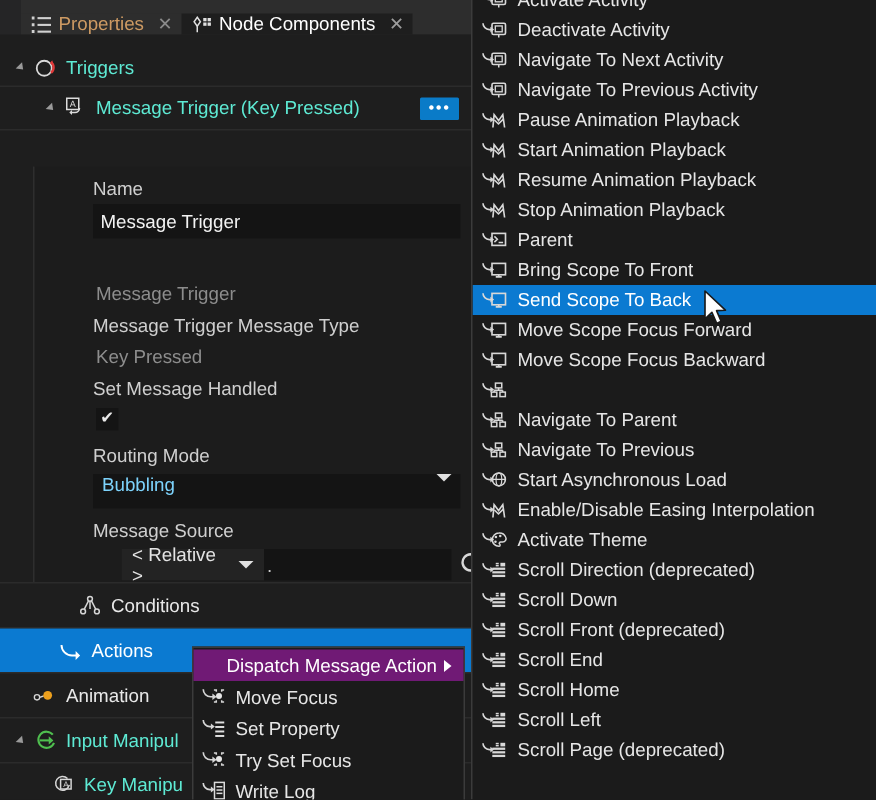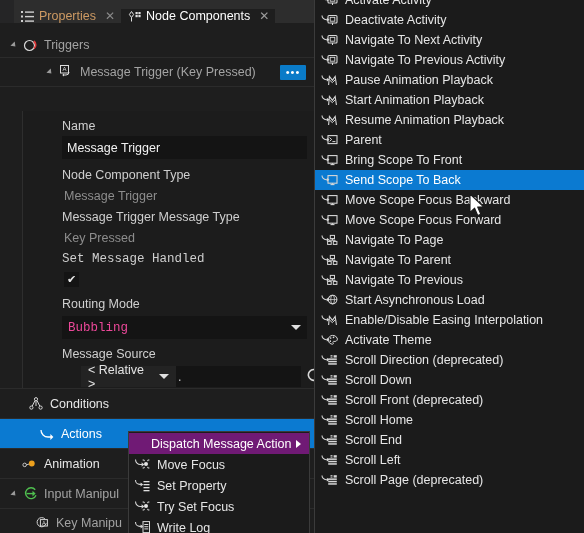"Triggers" .amber { color: #a3a3a3 -> #5eead4 }
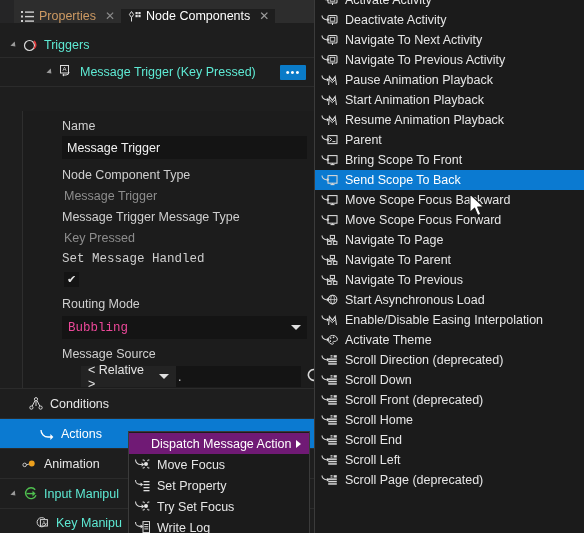"Message Trigger (Key Pressed)" div.row { padding-left: 48px -> 32px }
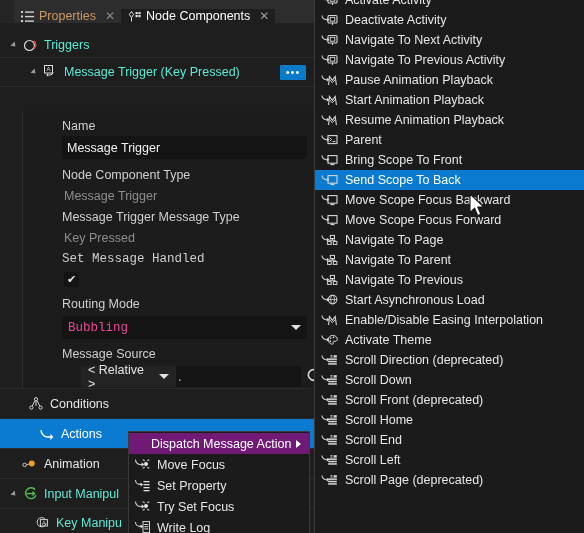"Stop Animation Playback" div.act-item { html: none -> <div> <span> <svg> <path></path> <path></path> <path></path> <path></path> </svg> </span> <span>Stop Animation Playback</span> </div> }
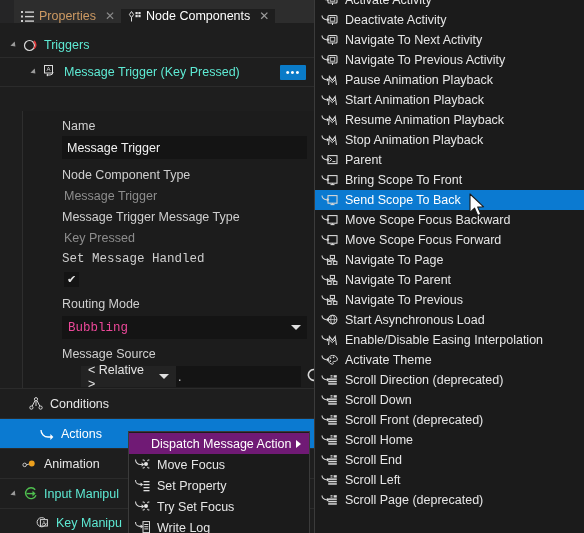"Node Component Type" div.field-label { html: <div>Node Component Type</div> -> none }
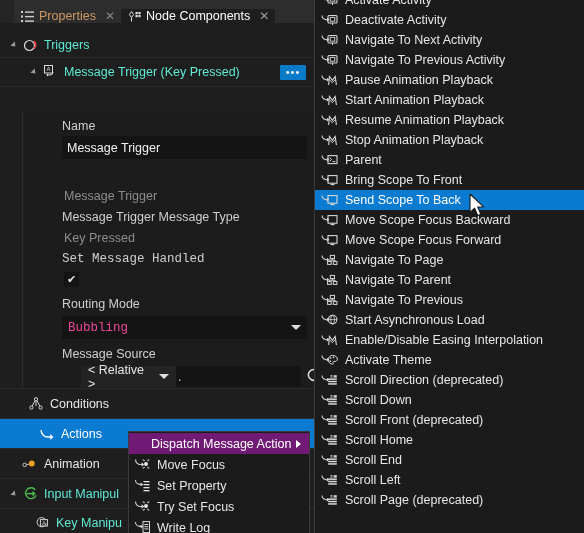"Move Scope Focus Backward" div.act-item { order: before "Move Scope Focus Forward" -> after "Move Scope Focus Forward" }
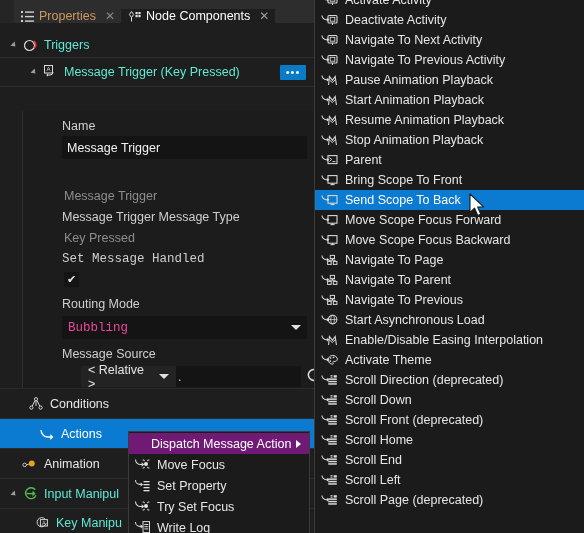"Set Message Handled" div.field-label { font-family: Liberation Mono, monospace -> none }
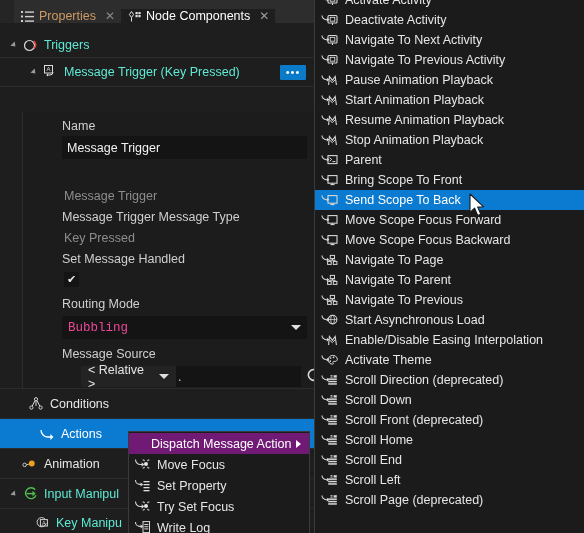"Navigate To Page" span { html: <span>Navigate To Page</span> -> none }
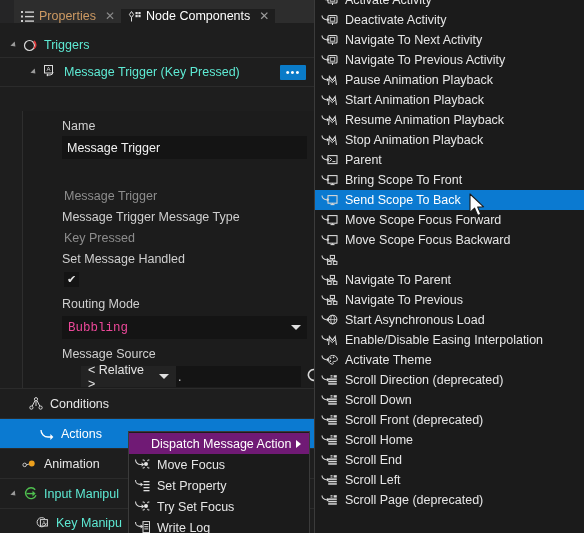"Bubbling" .combo { align-items: center -> none; color: #ec4899 -> #7dd3fc; font-family: Liberation Mono, monospace -> none }
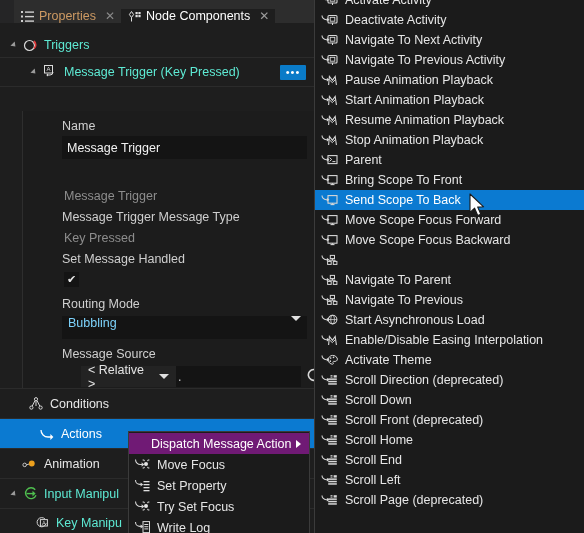"Conditions" div.row { padding-left: 28px -> 52px }
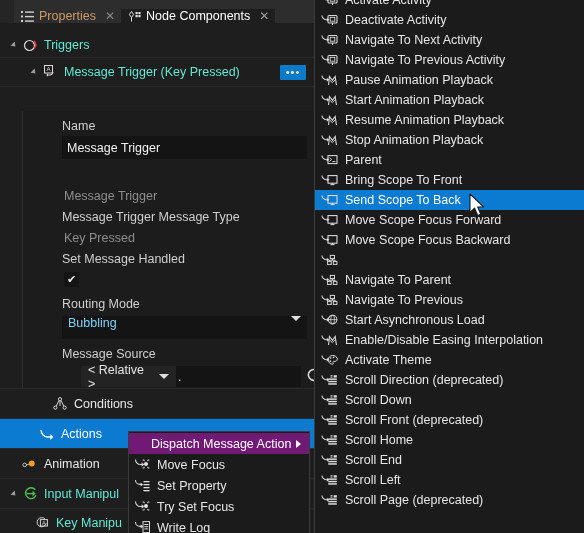"Scroll Home" div.act-item { order: before "Scroll End" -> after "Scroll End" }
